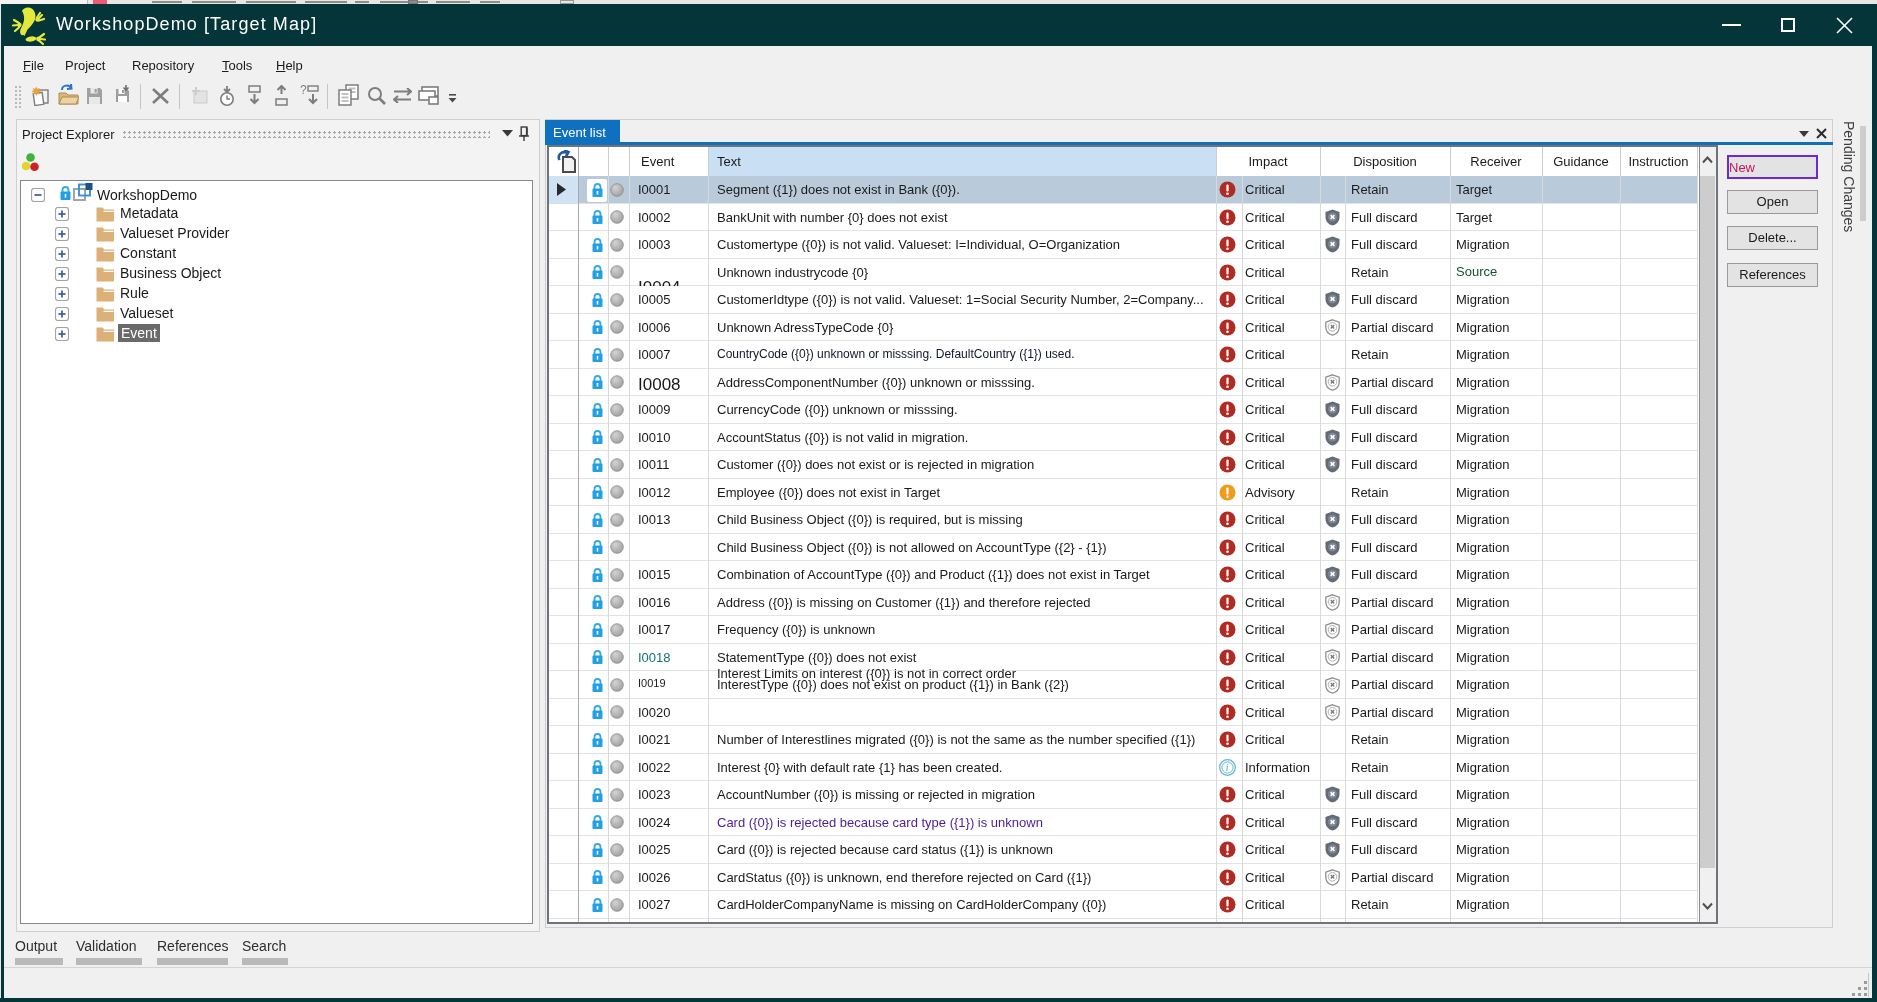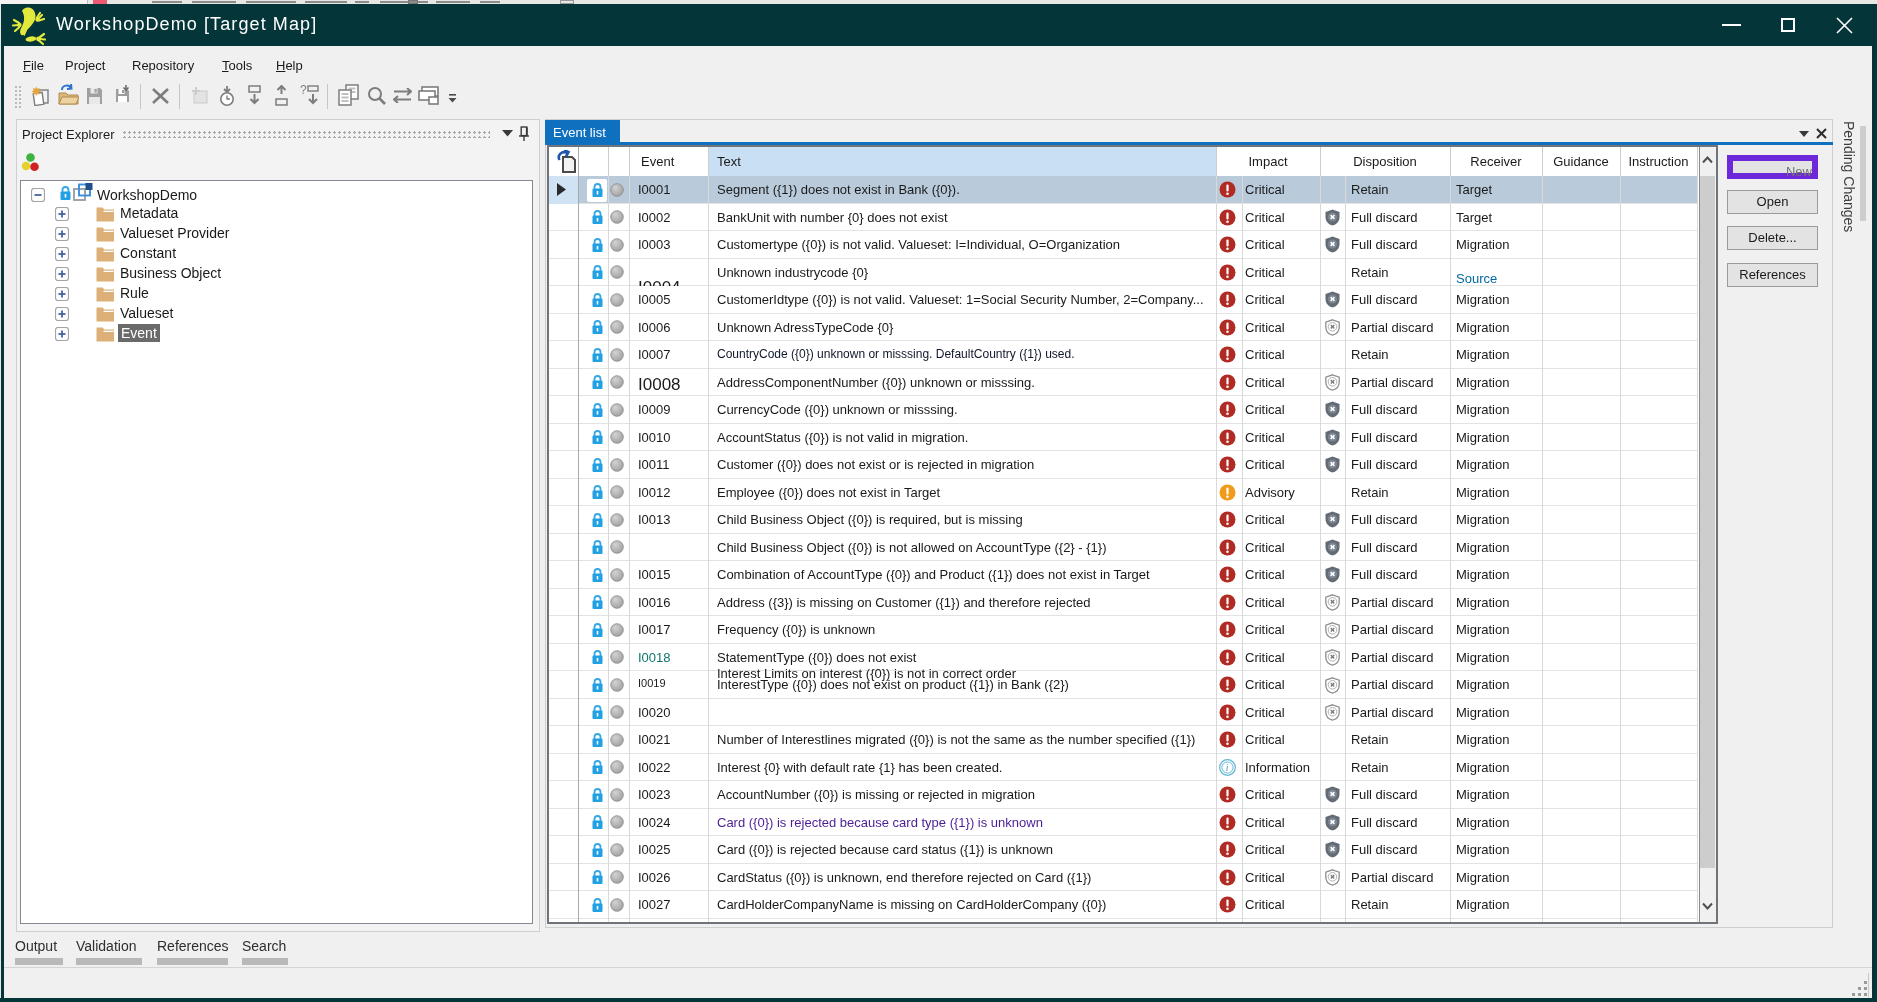"New" div.abs { border: 6px solid #6d28d9 -> 2px solid #6d28d9; color: #737373 -> #be185d; text-align: right -> left }
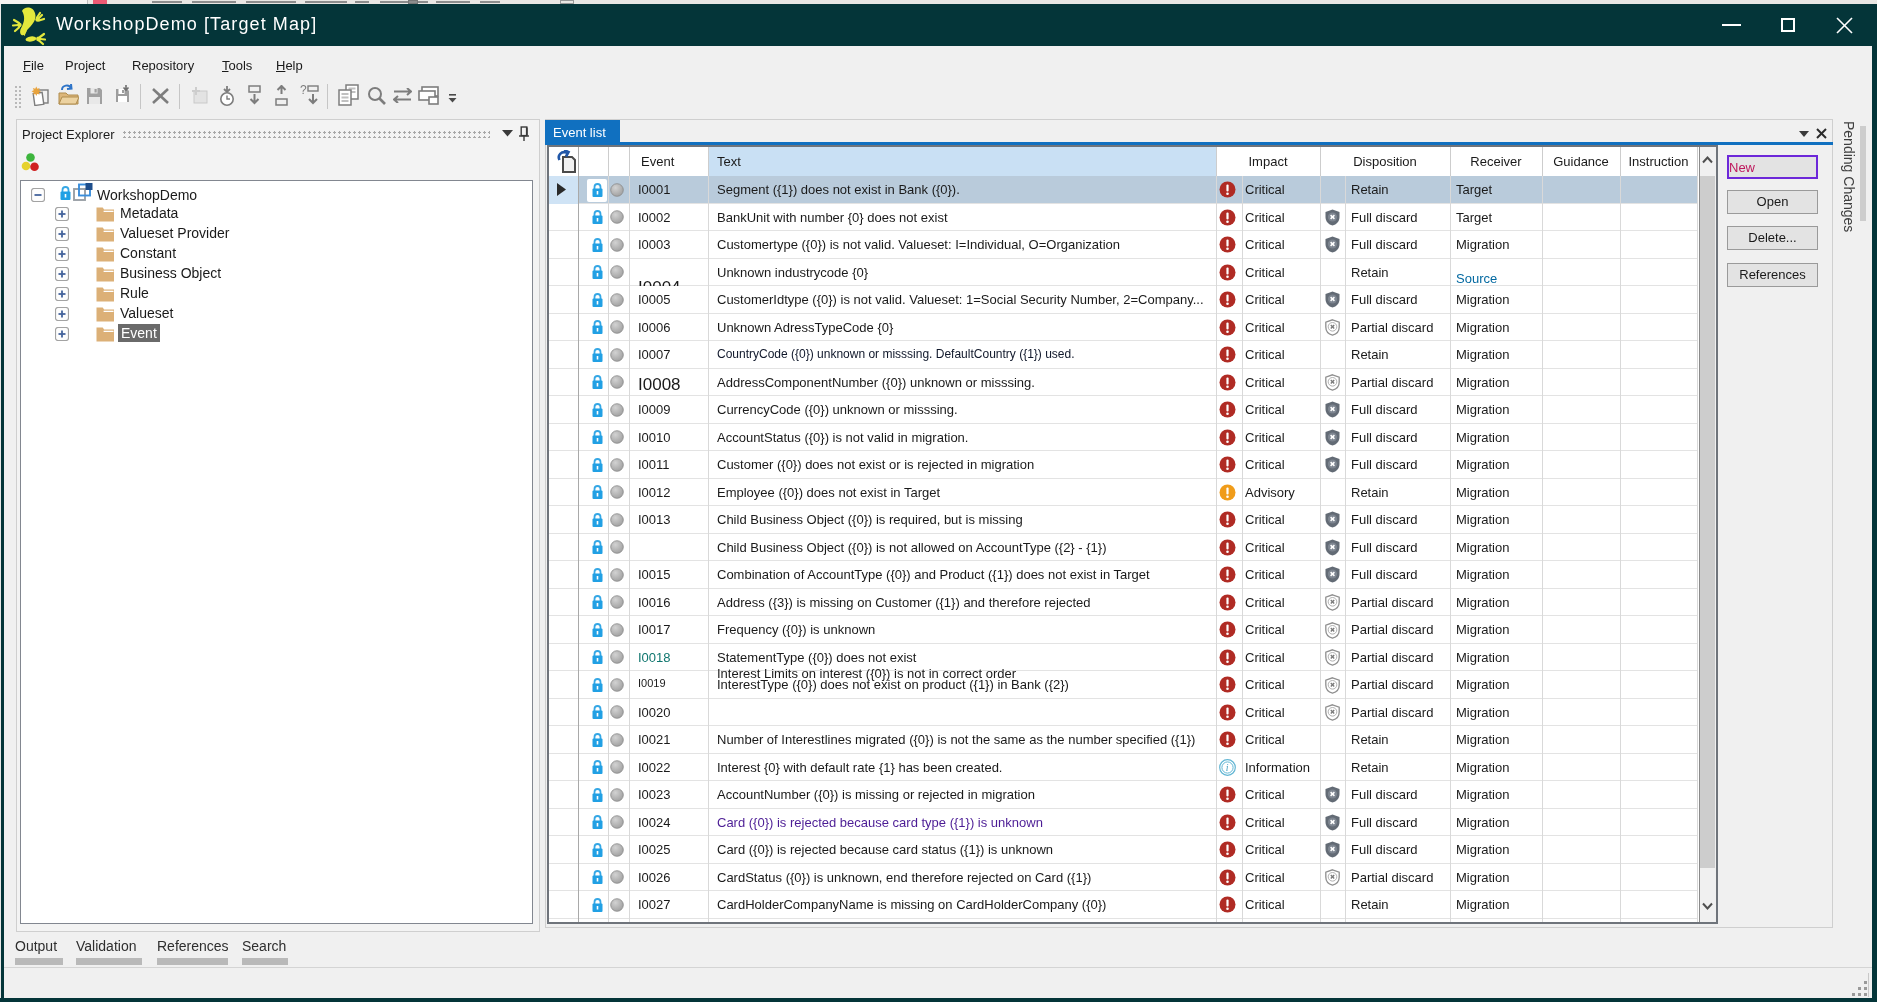"Source" div.abs { color: #0369a1 -> #14532d; top: 271px -> 264px }
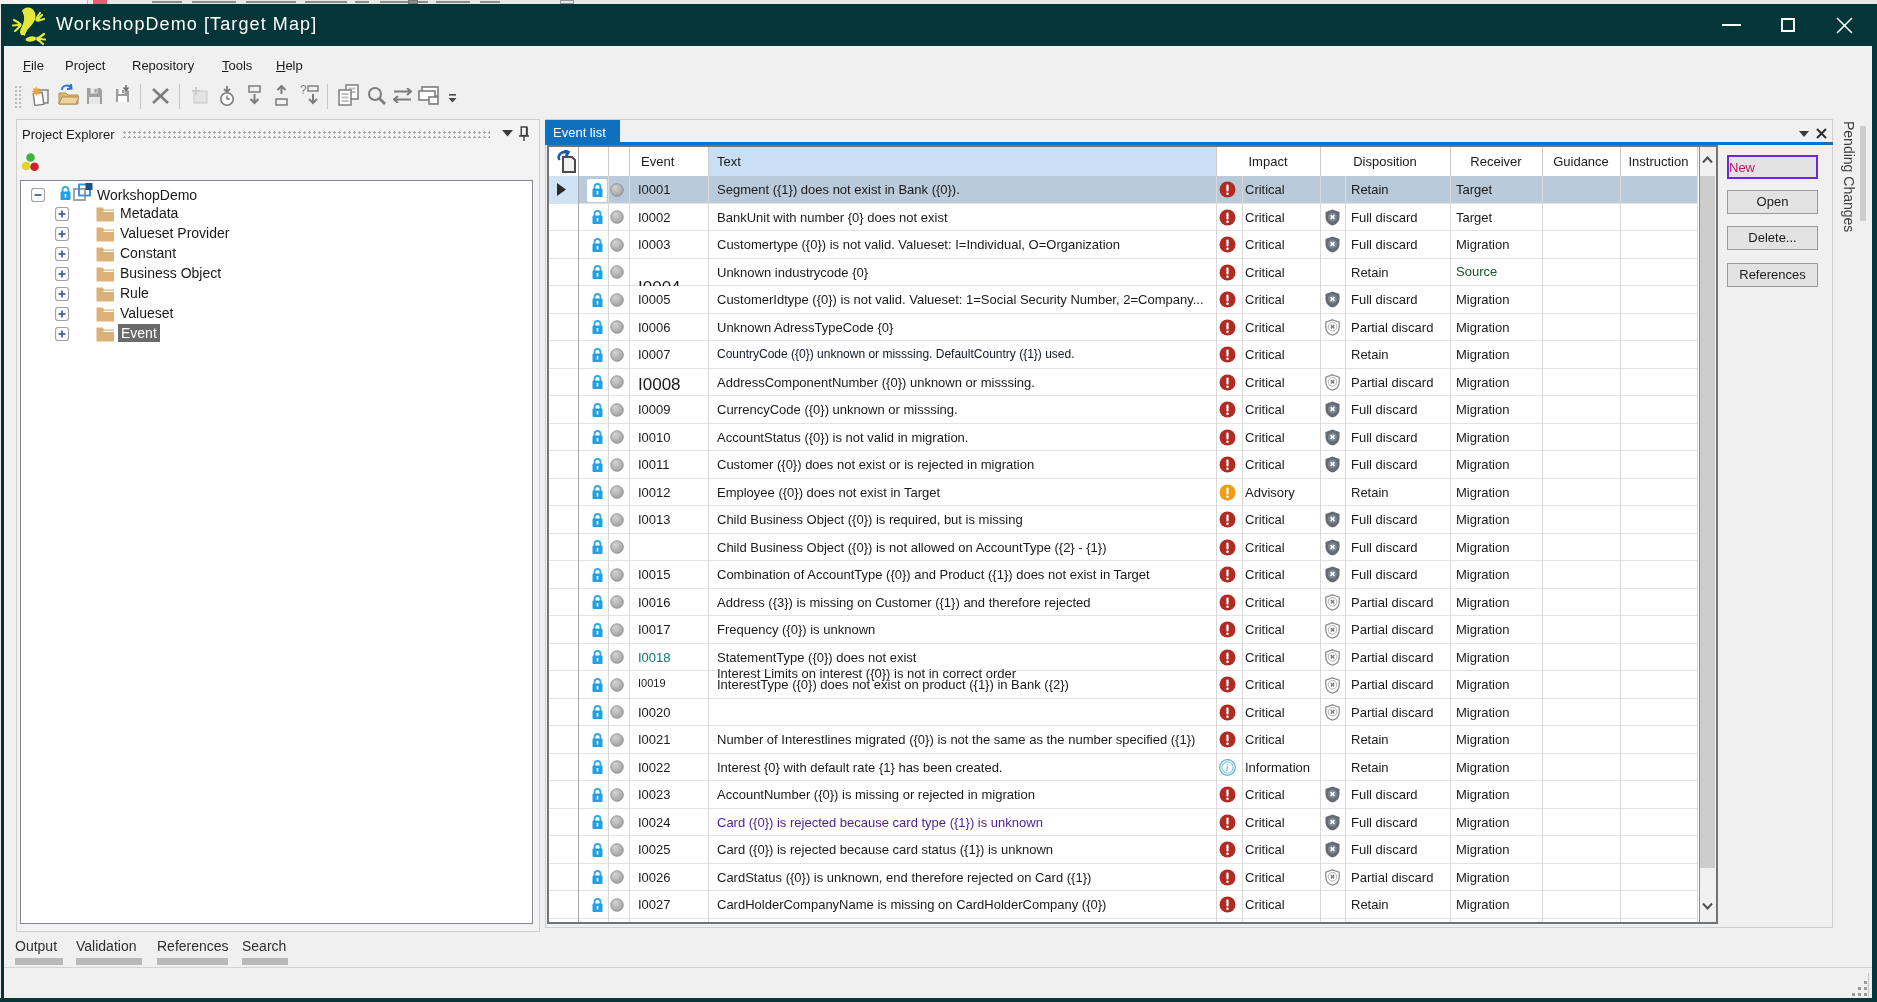"Address ({3}) is missing on" div.abs { text: 3 -> 0 }
